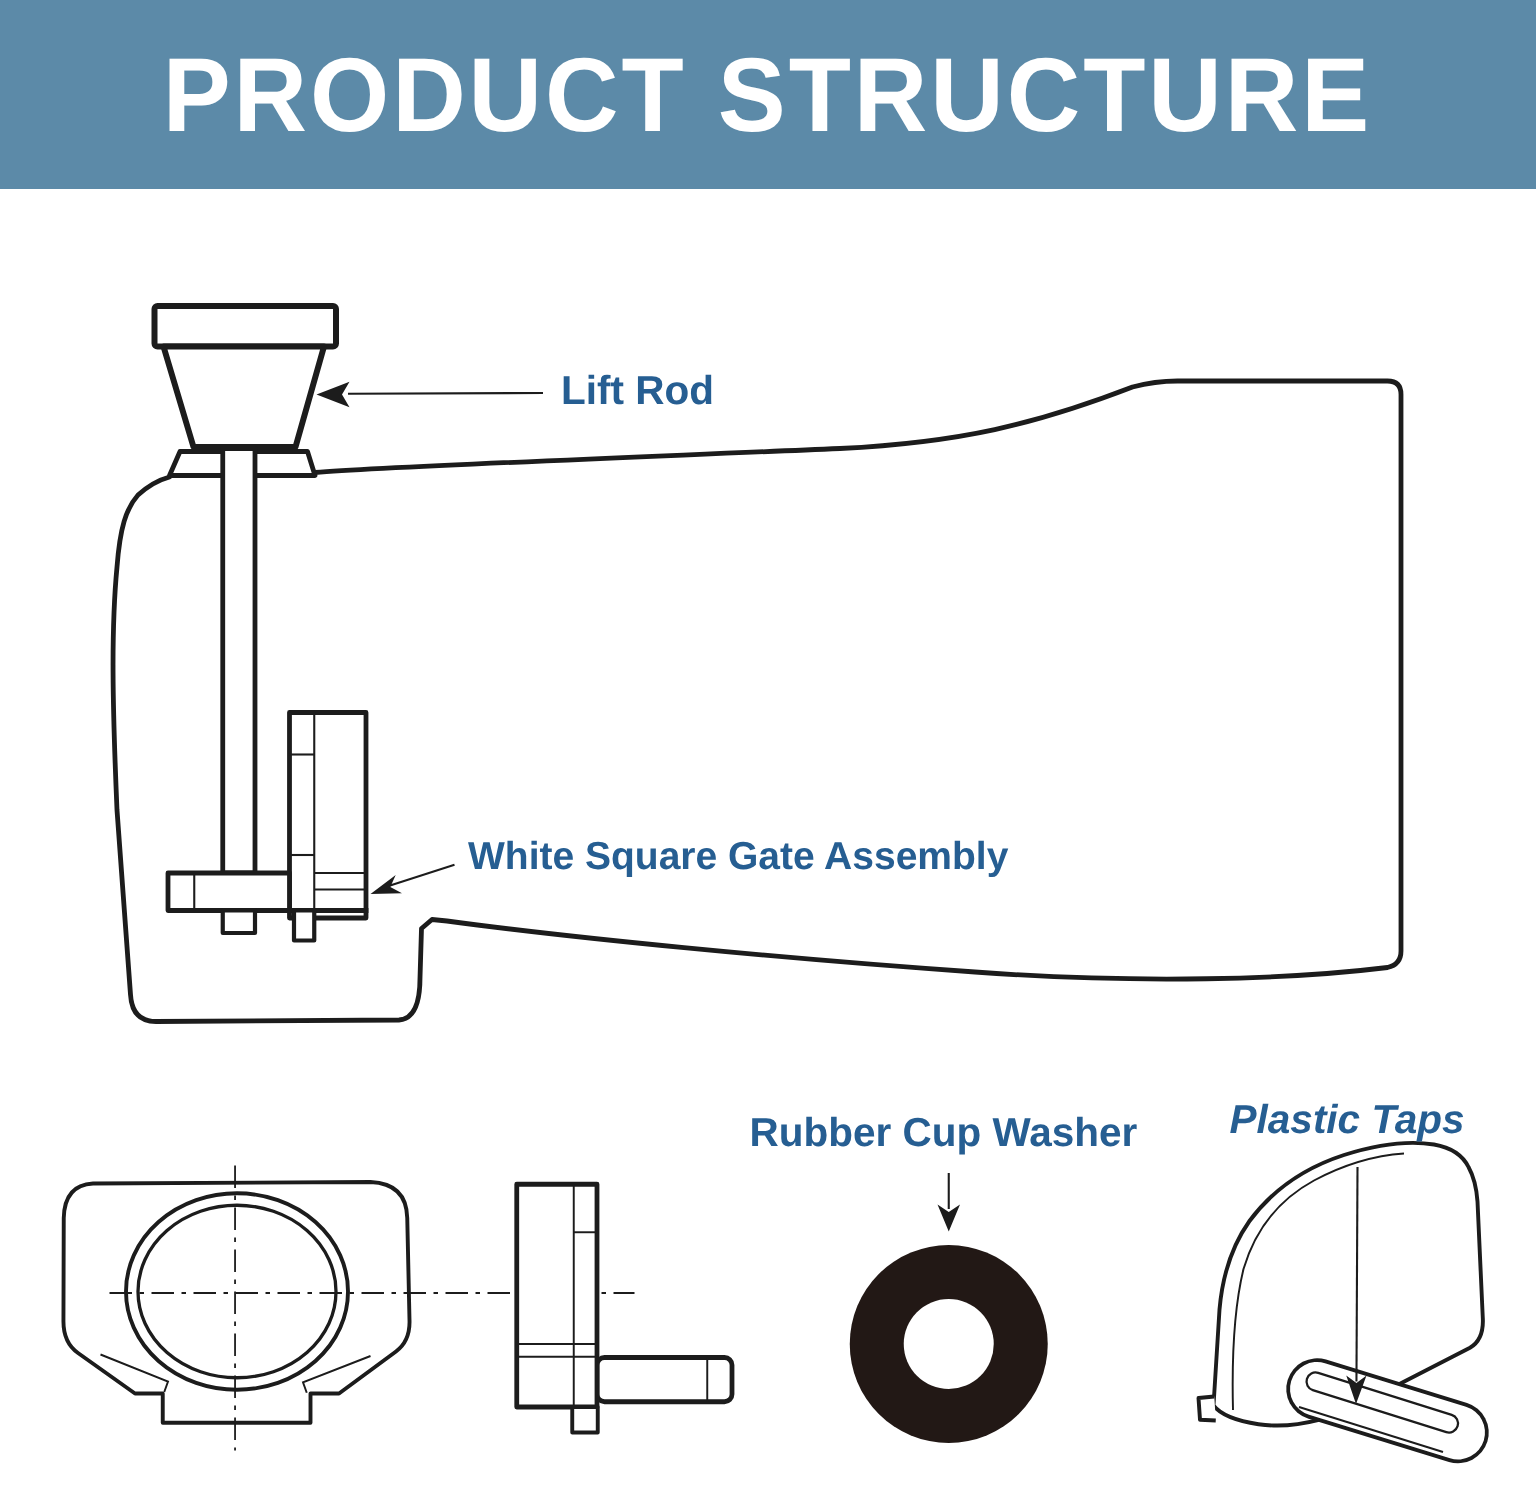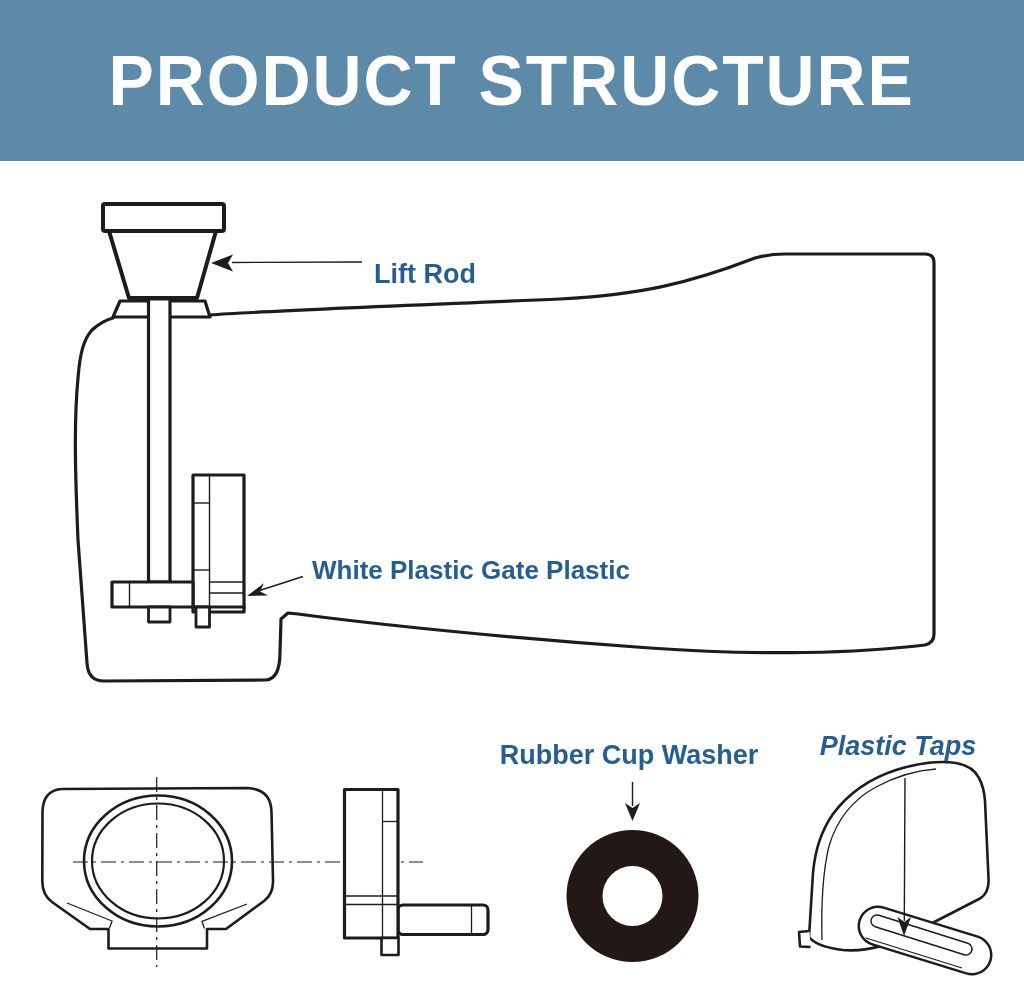"PRODUCT STRUCTURE" .banner { height: 161px -> 126px }
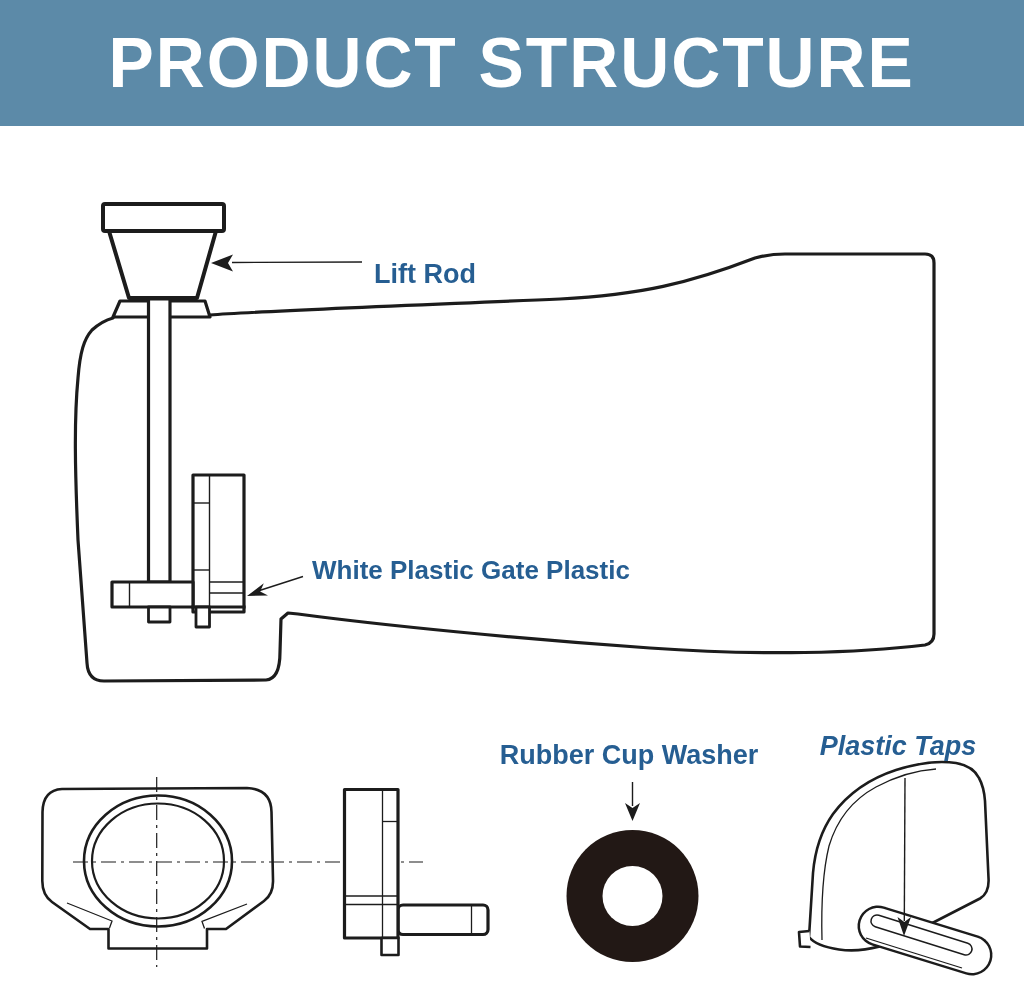"Lift Rod" .lbl-lift { margin-top: 14px -> none }
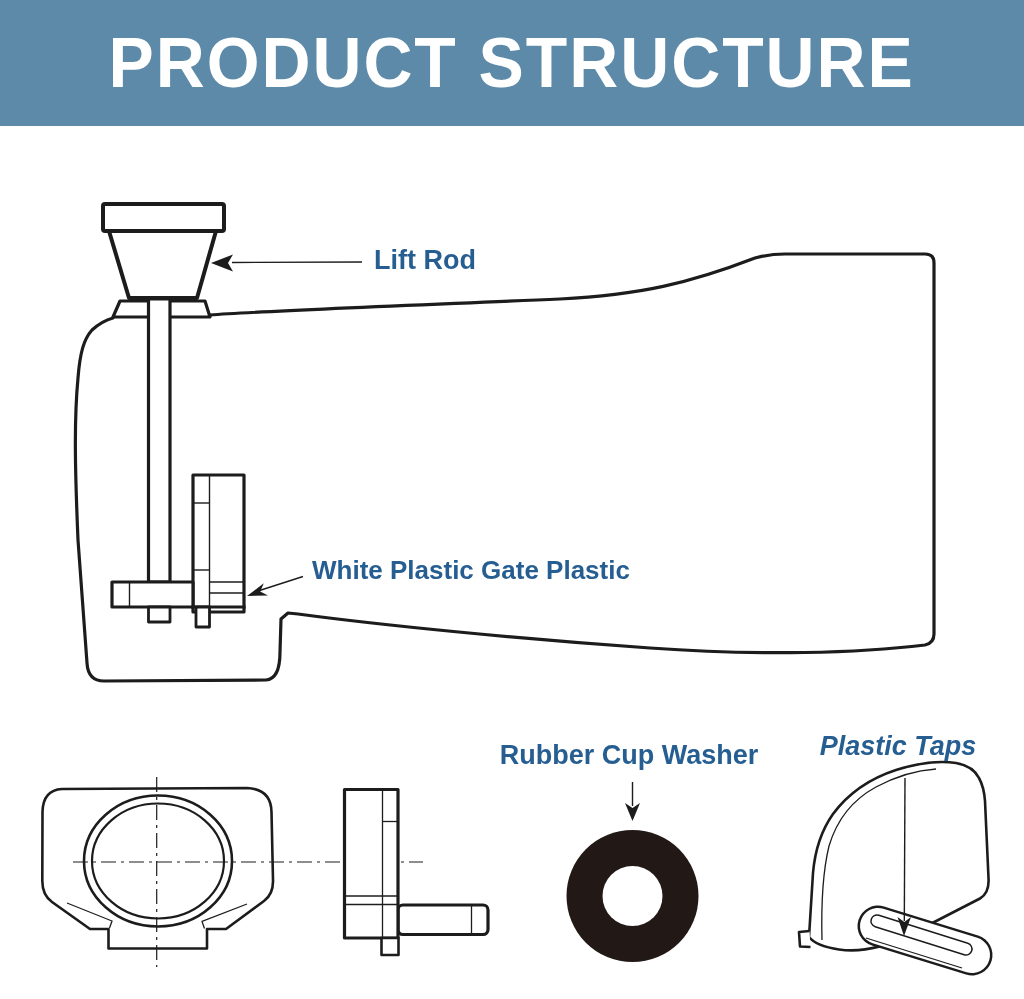"White Plastic Gate Plastic" div.lbl { text: Plastic Gate Plastic -> Square Gate Assembly }
